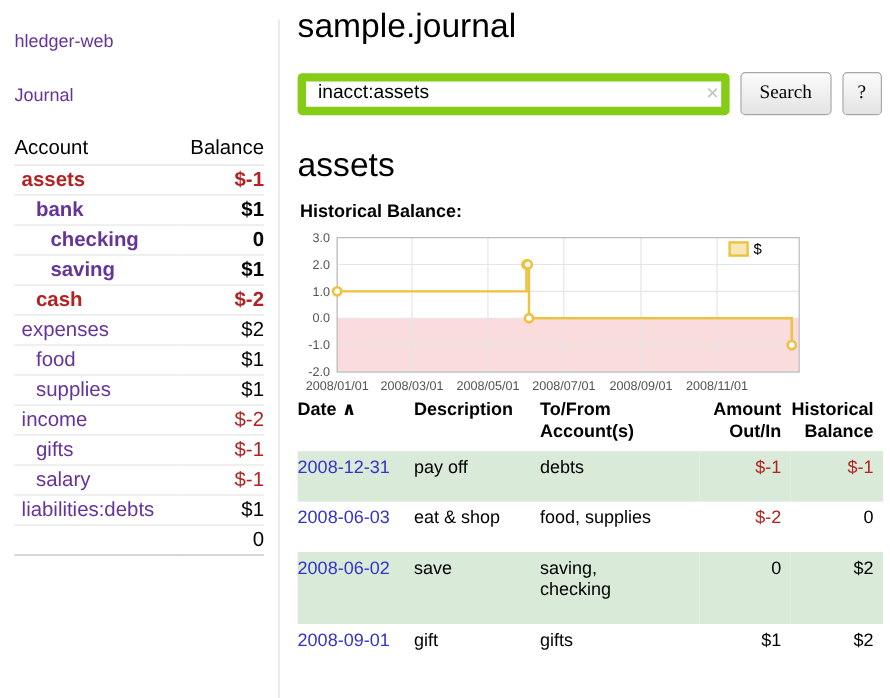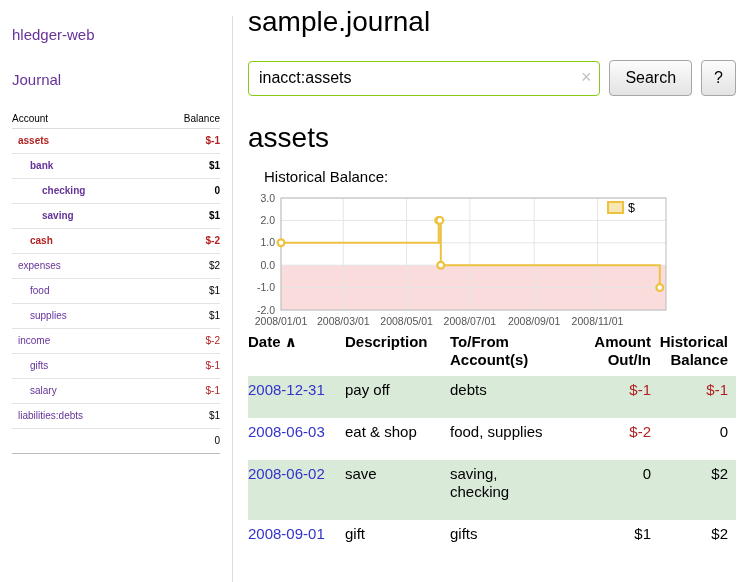"inacct:assets" .search-box input { border: 1px solid #84cc16 -> 7px solid #84cc16 }
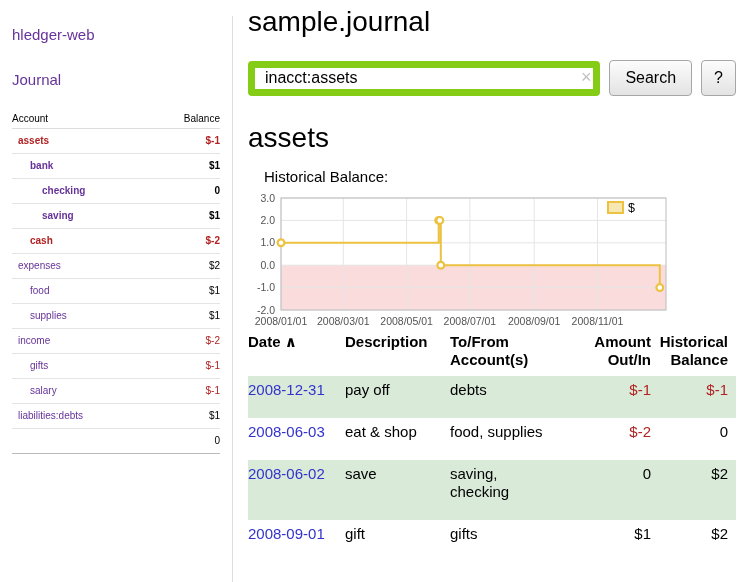"Search" .btn { font-family: Liberation Sans, sans-serif -> Liberation Serif, serif }
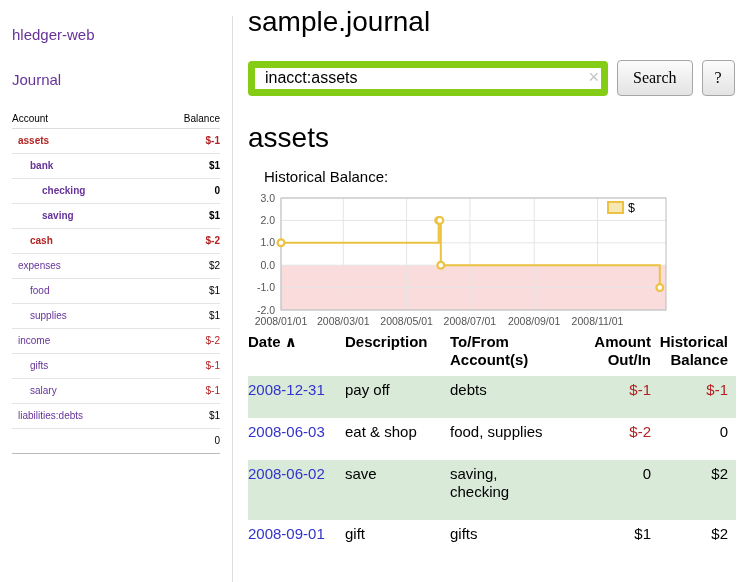"Account" table.acct { font-size: 10px -> 17px }
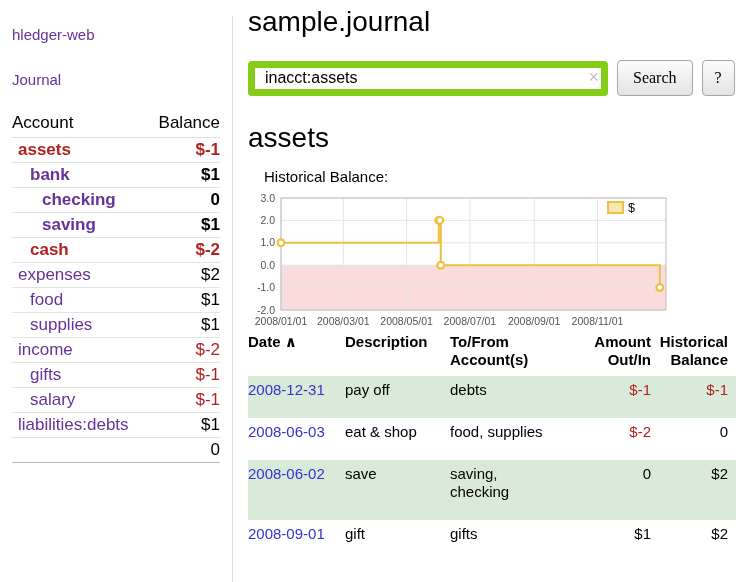"Historical Balance:" .chart-title { font-weight: normal -> bold; margin: 0 0 8px 16px -> 0 0 8px 2px }
